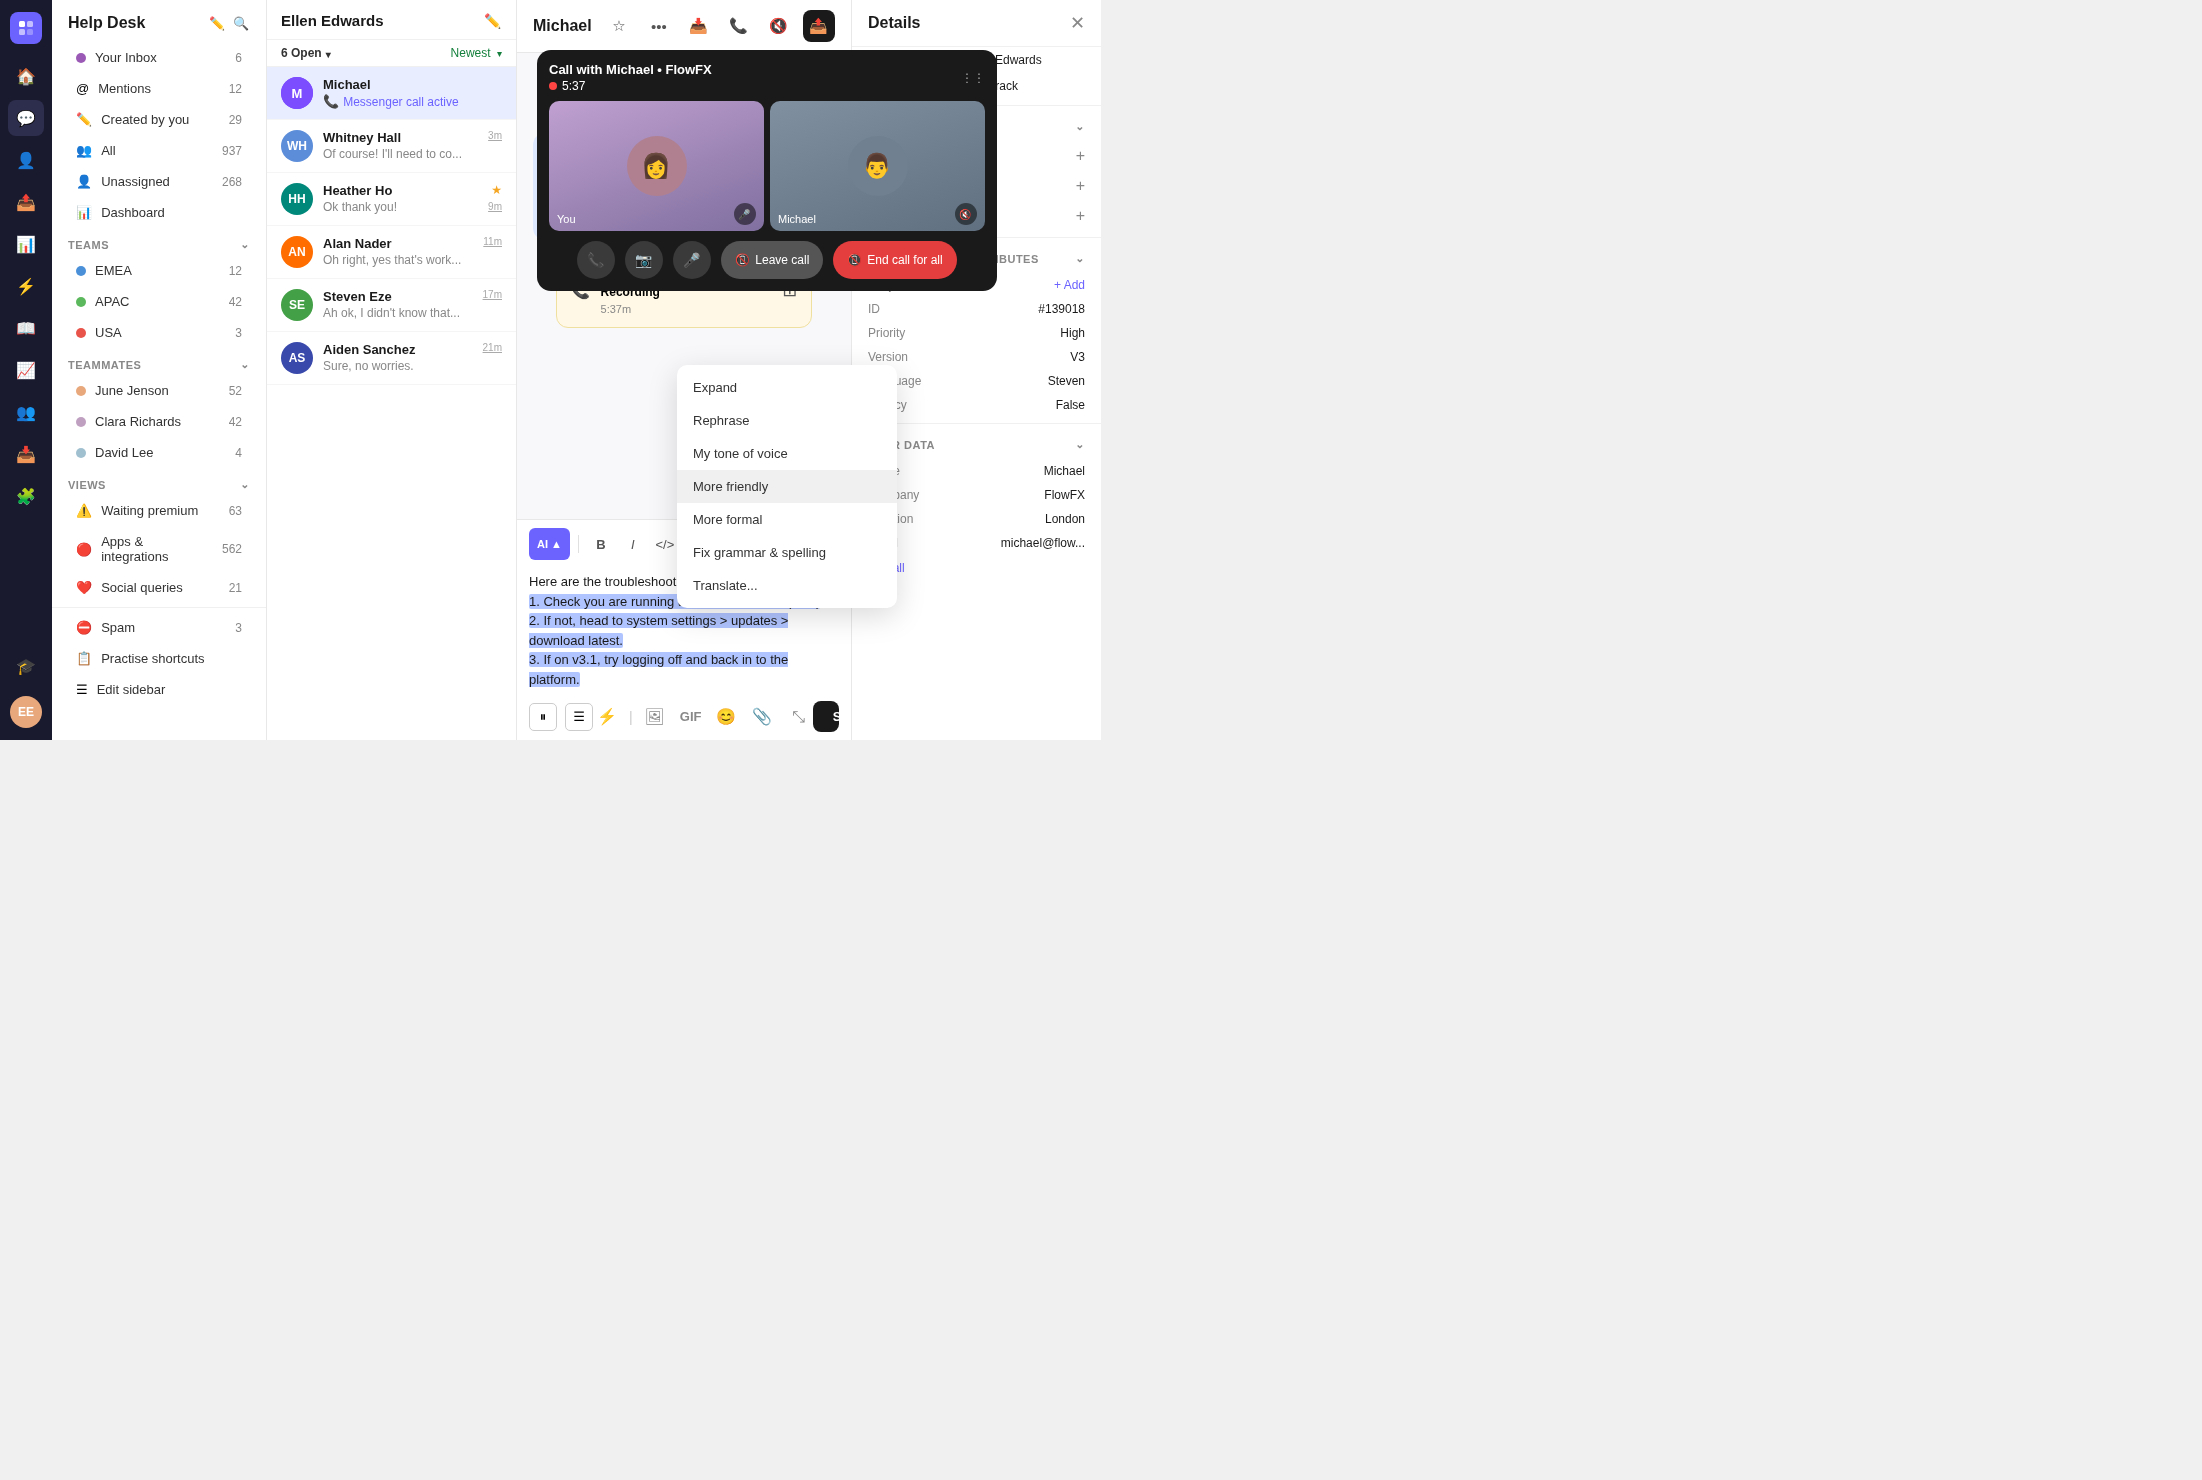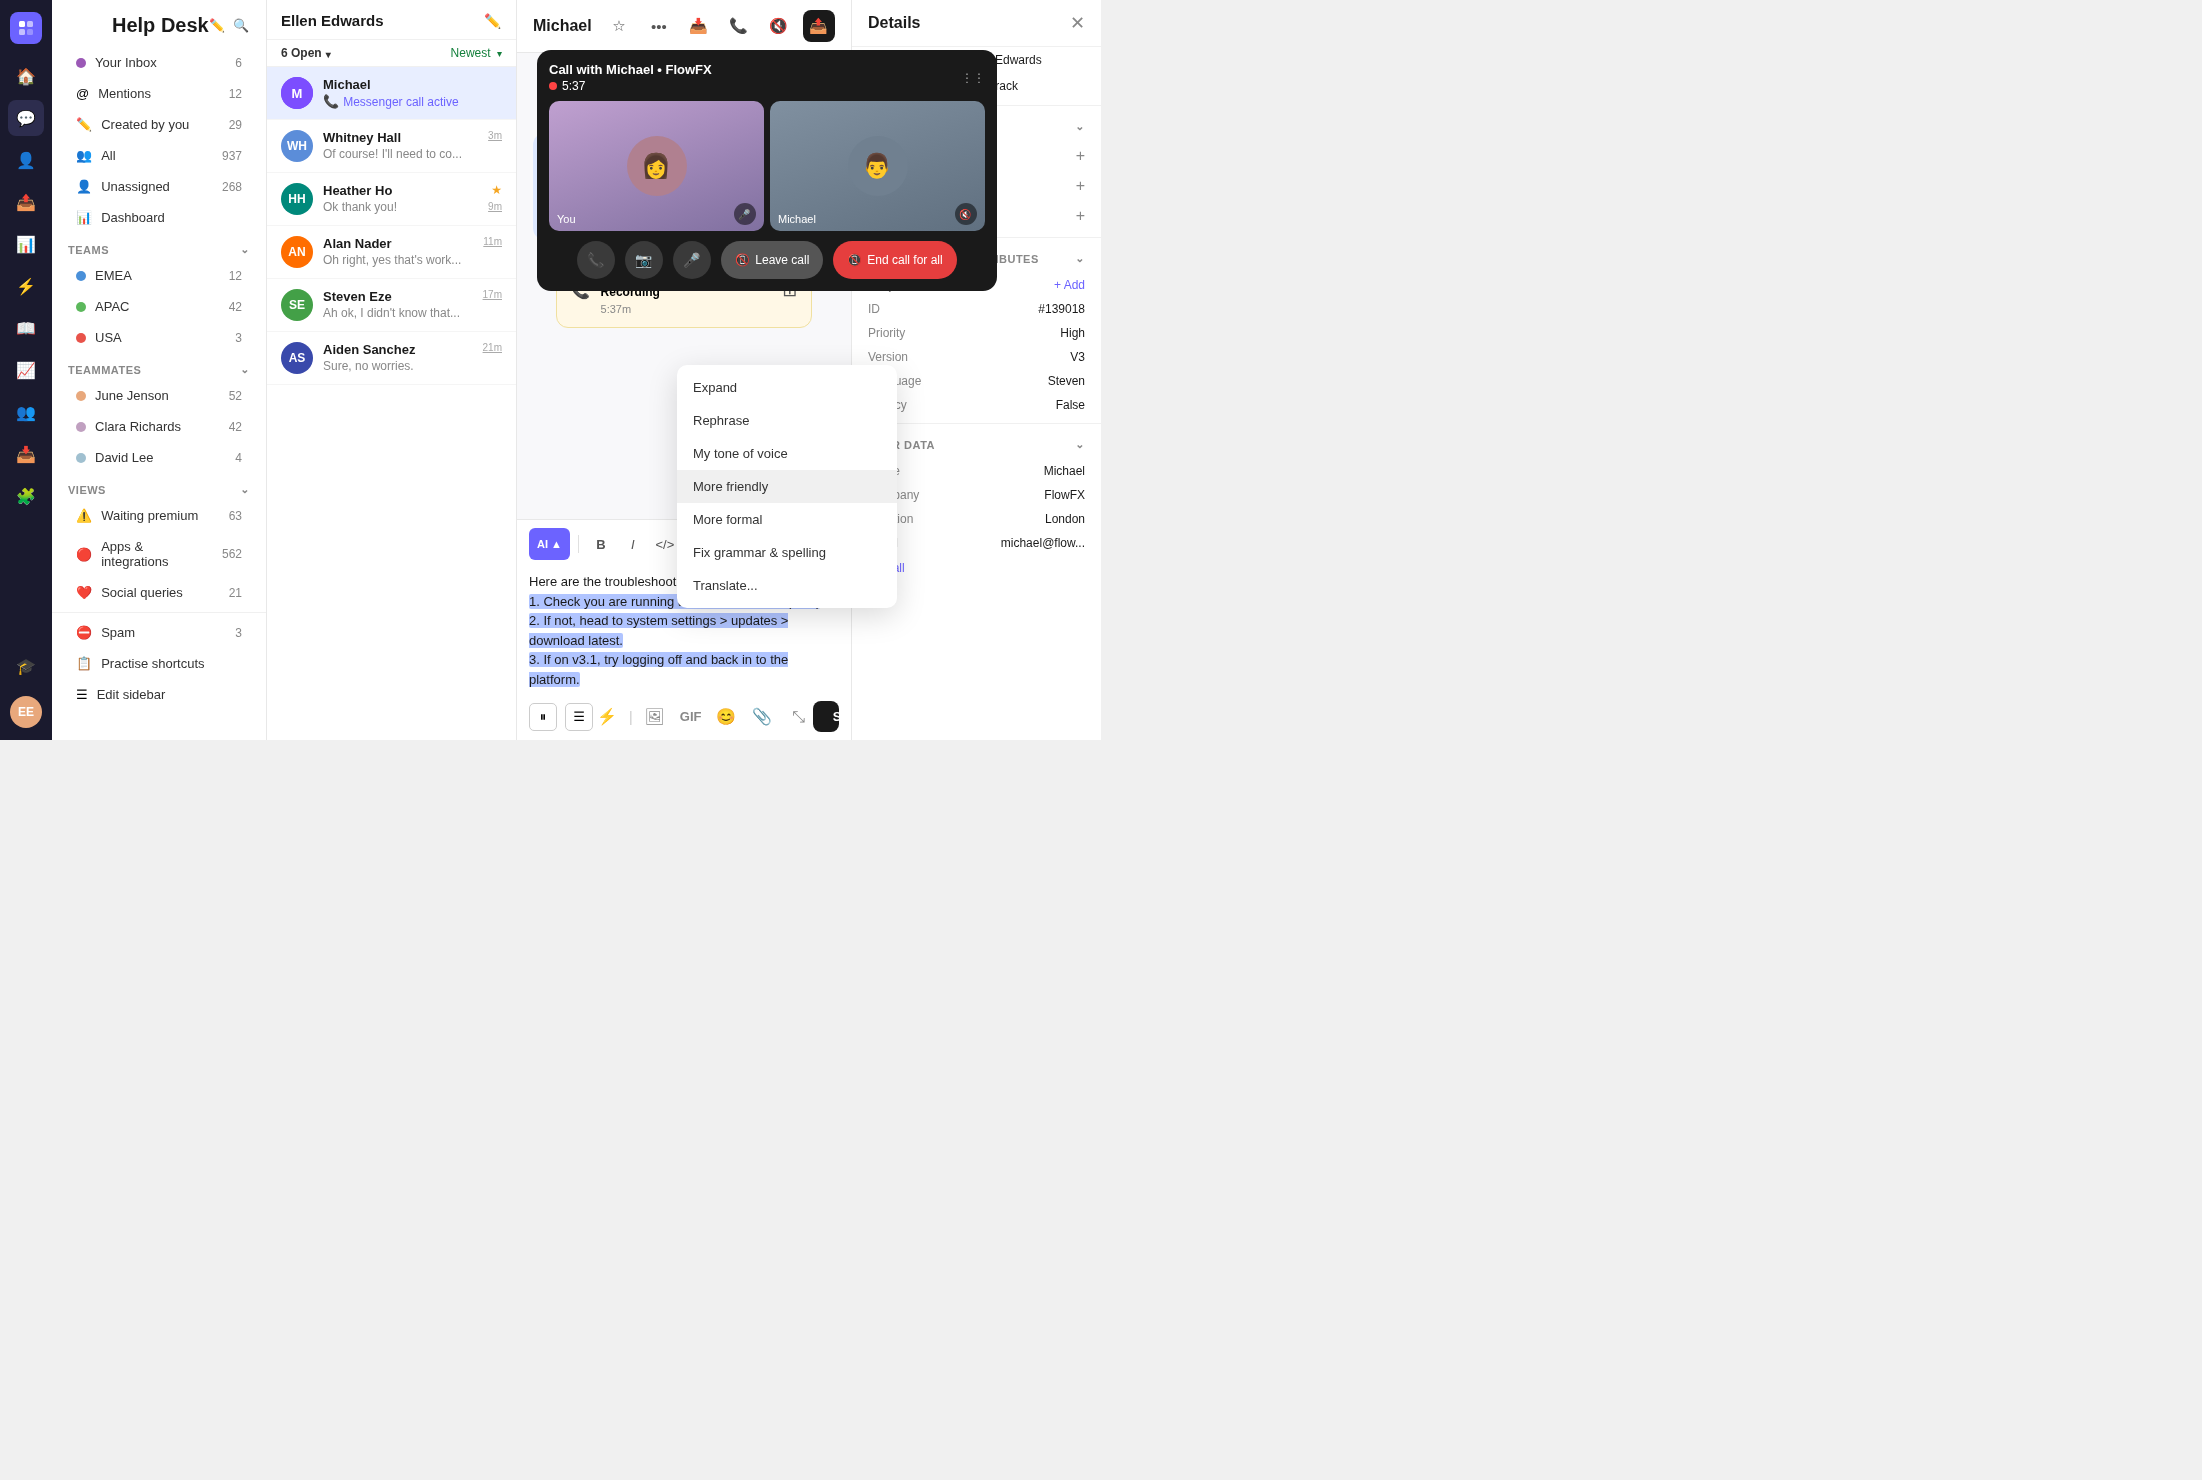"Help Desk" .left-nav-header .title { font-size: 20px -> 16px; margin-left: 44px -> none }
